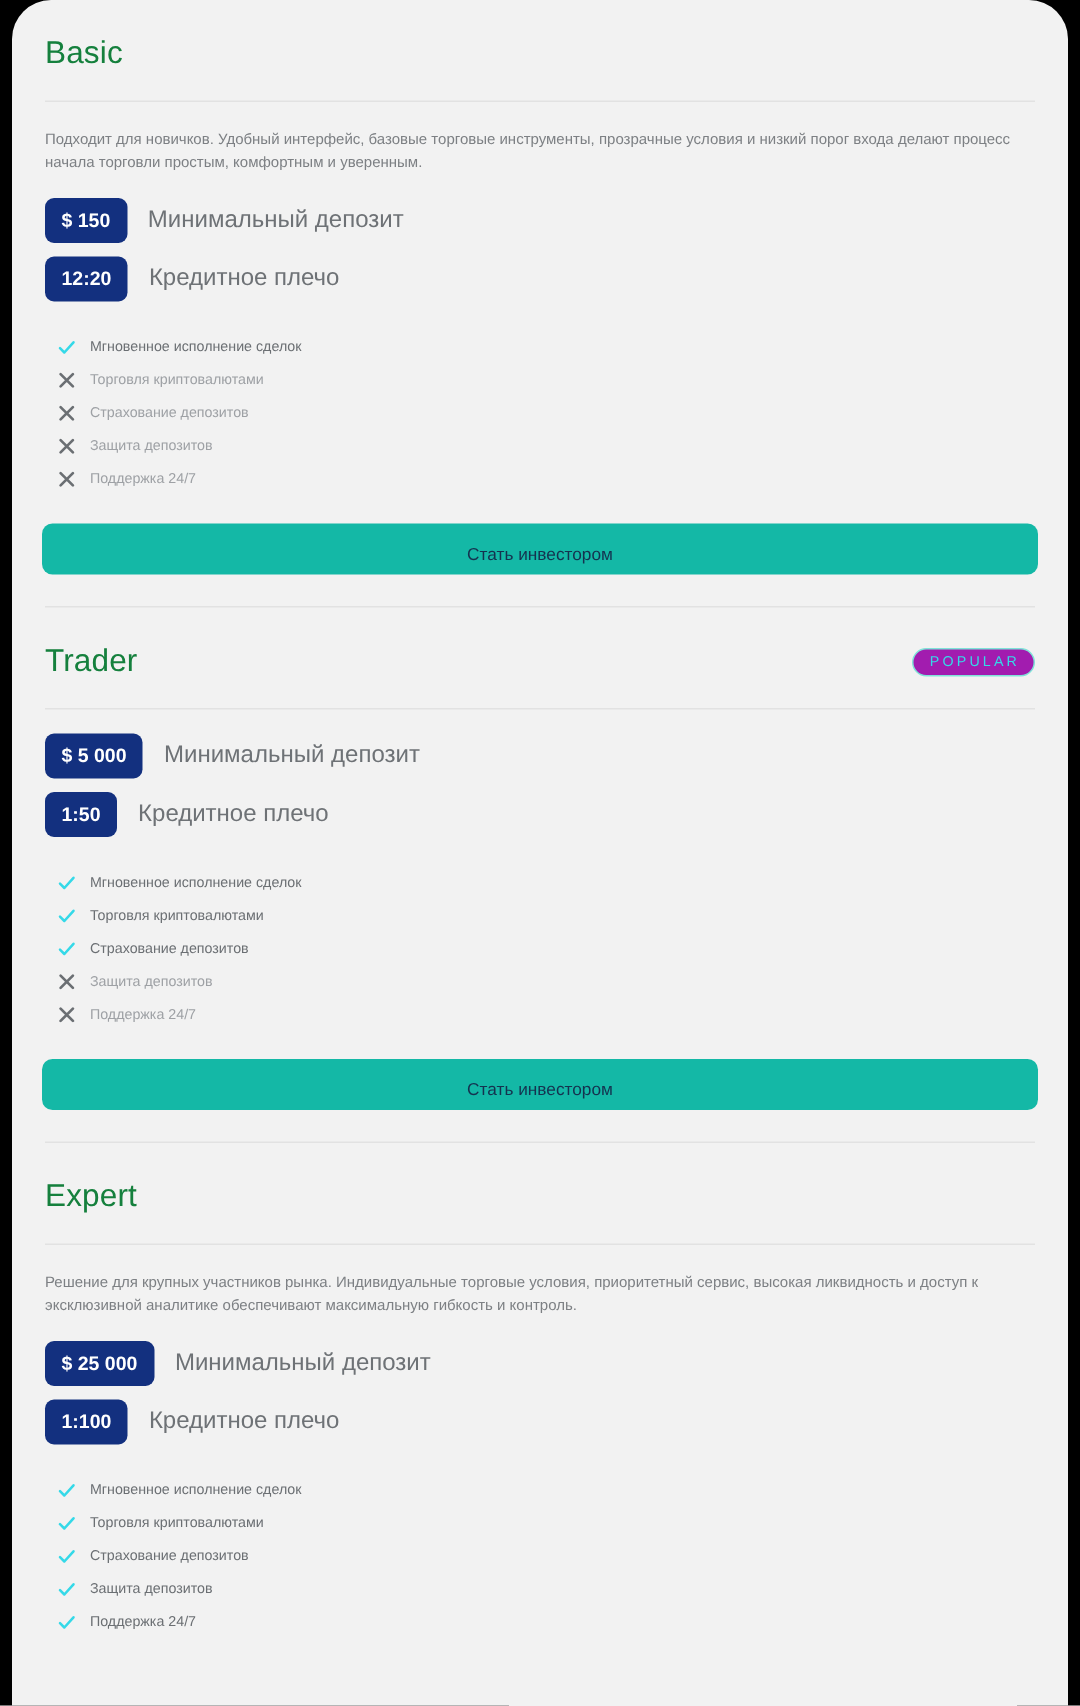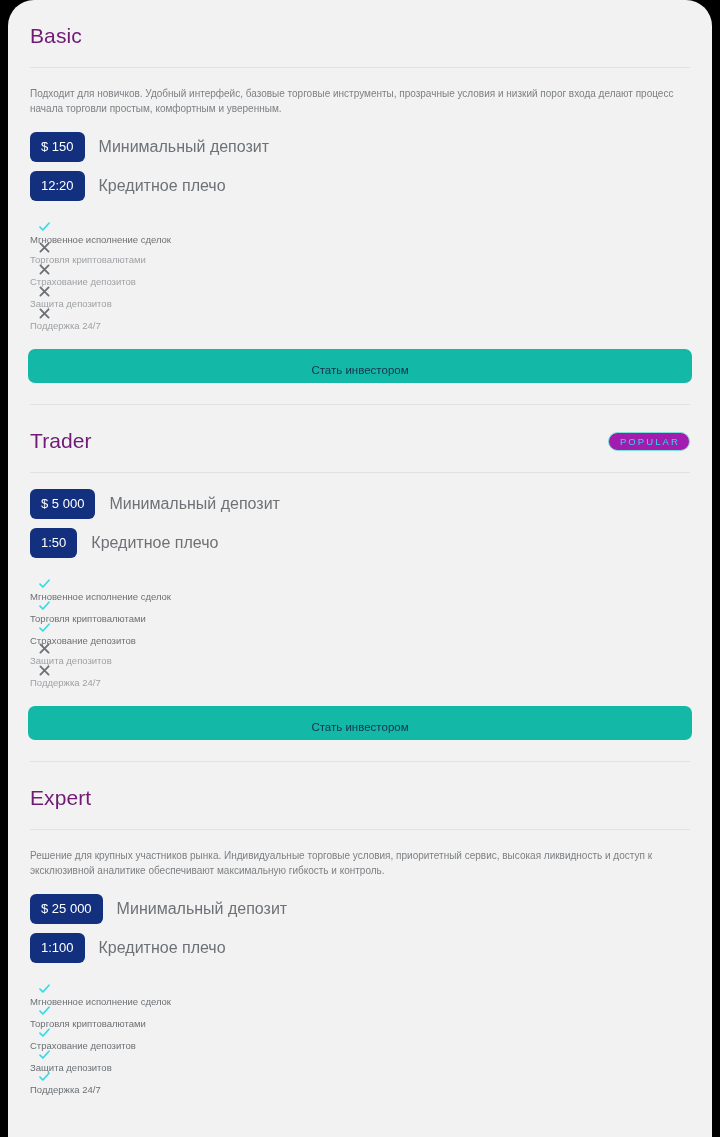"Basic" .plan-title { color: #701a75 -> #15803d }
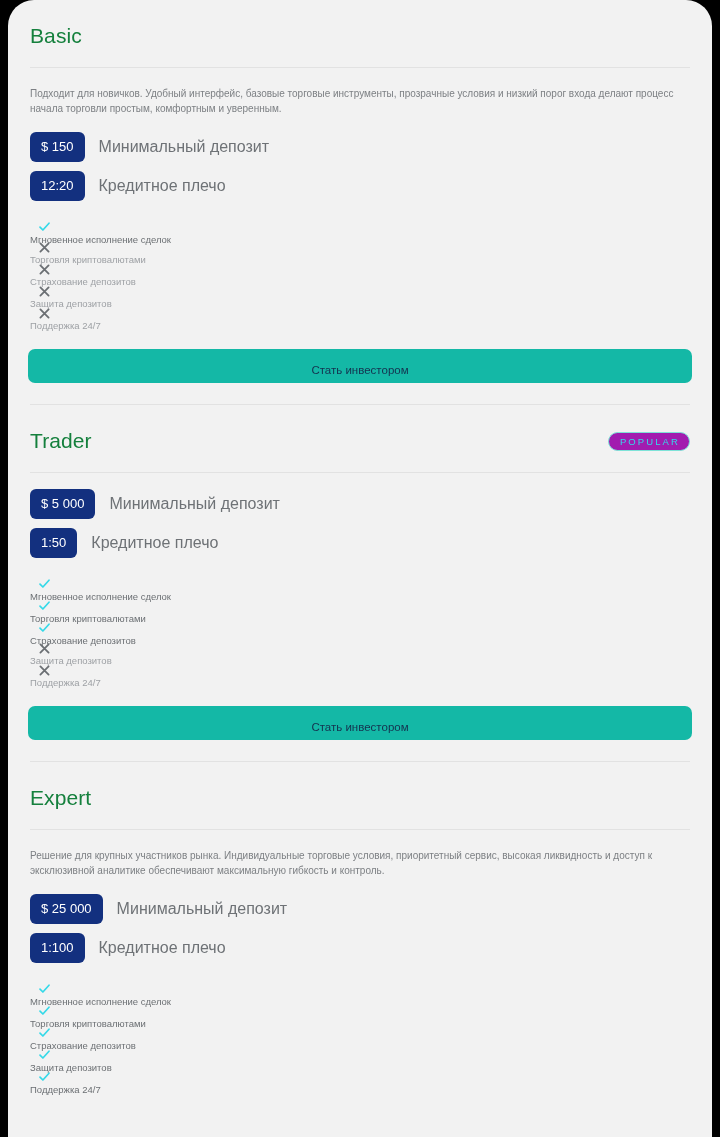"$ 150" .spec-pill { font-weight: 400 -> 700 }
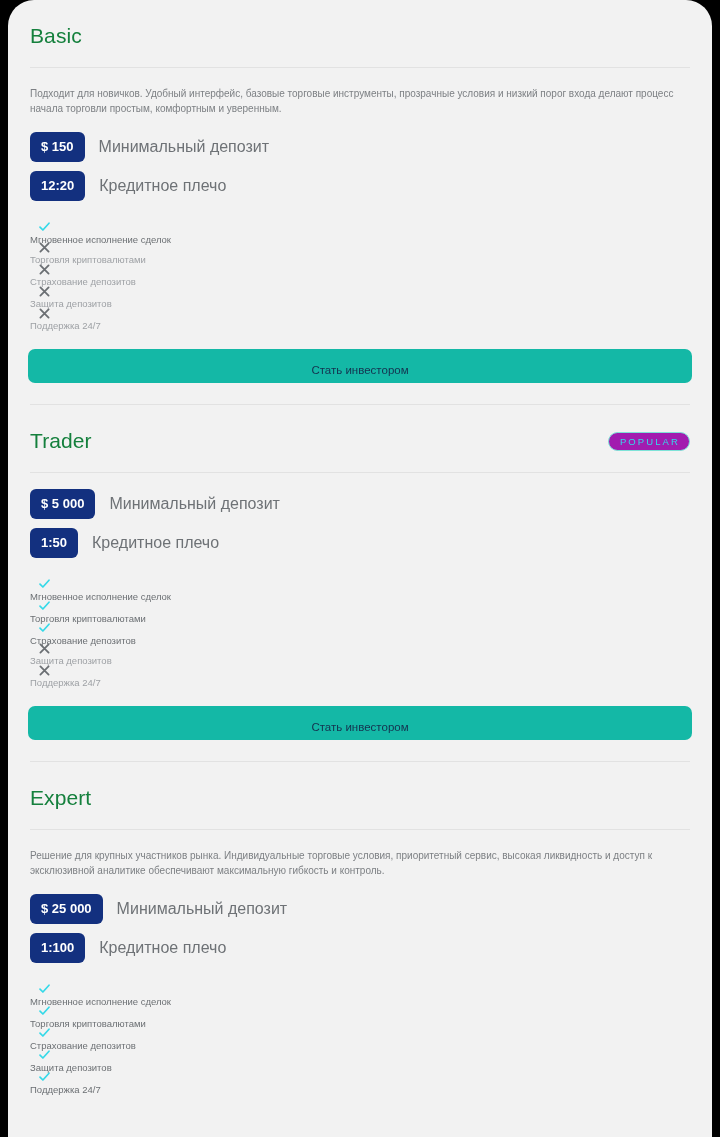"Мгновенное исполнение сделок" .feature { align-items: flex-start -> center; flex-direction: column -> none }
